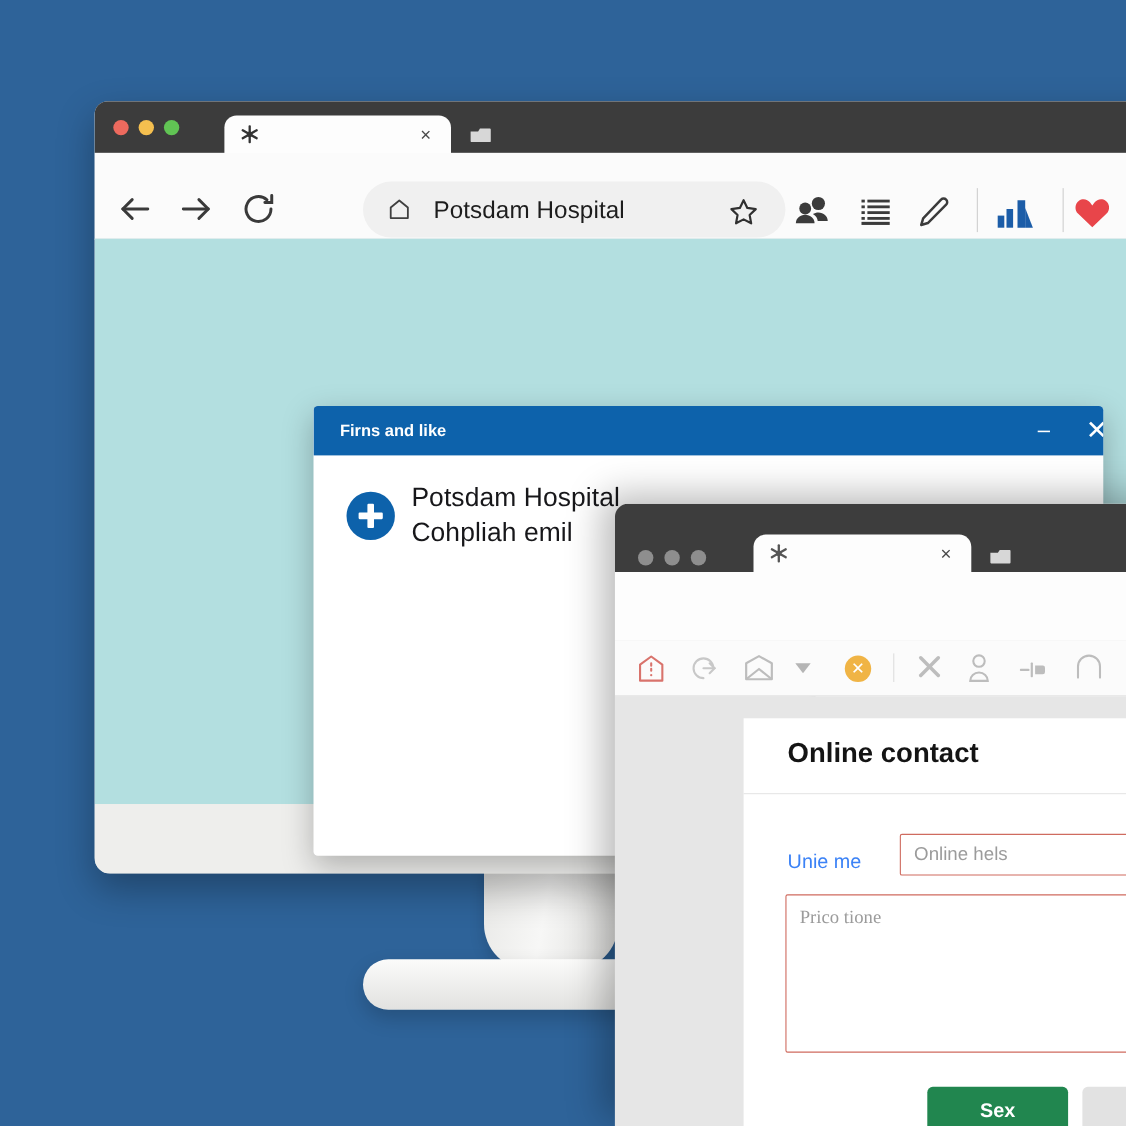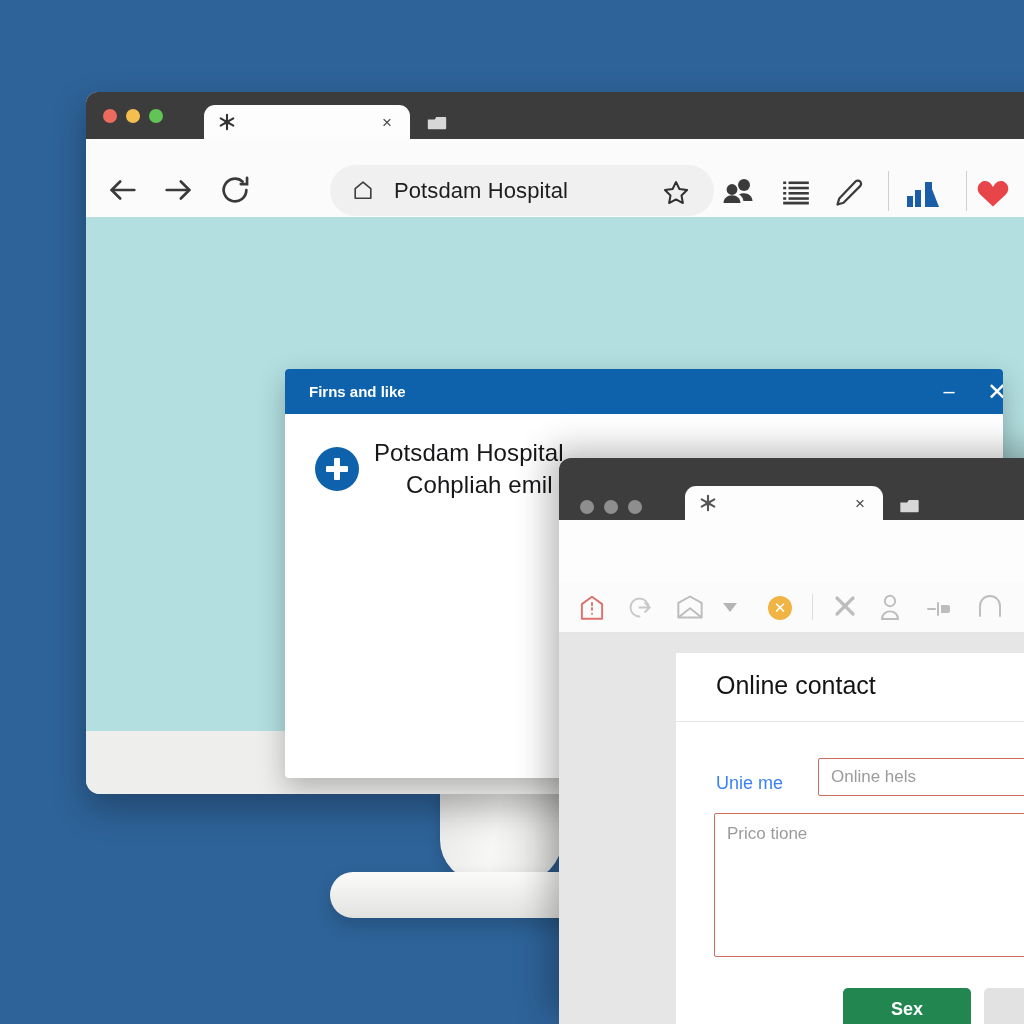"Cohpliah emil" #dlg-line2 { margin-left: 32px -> none }
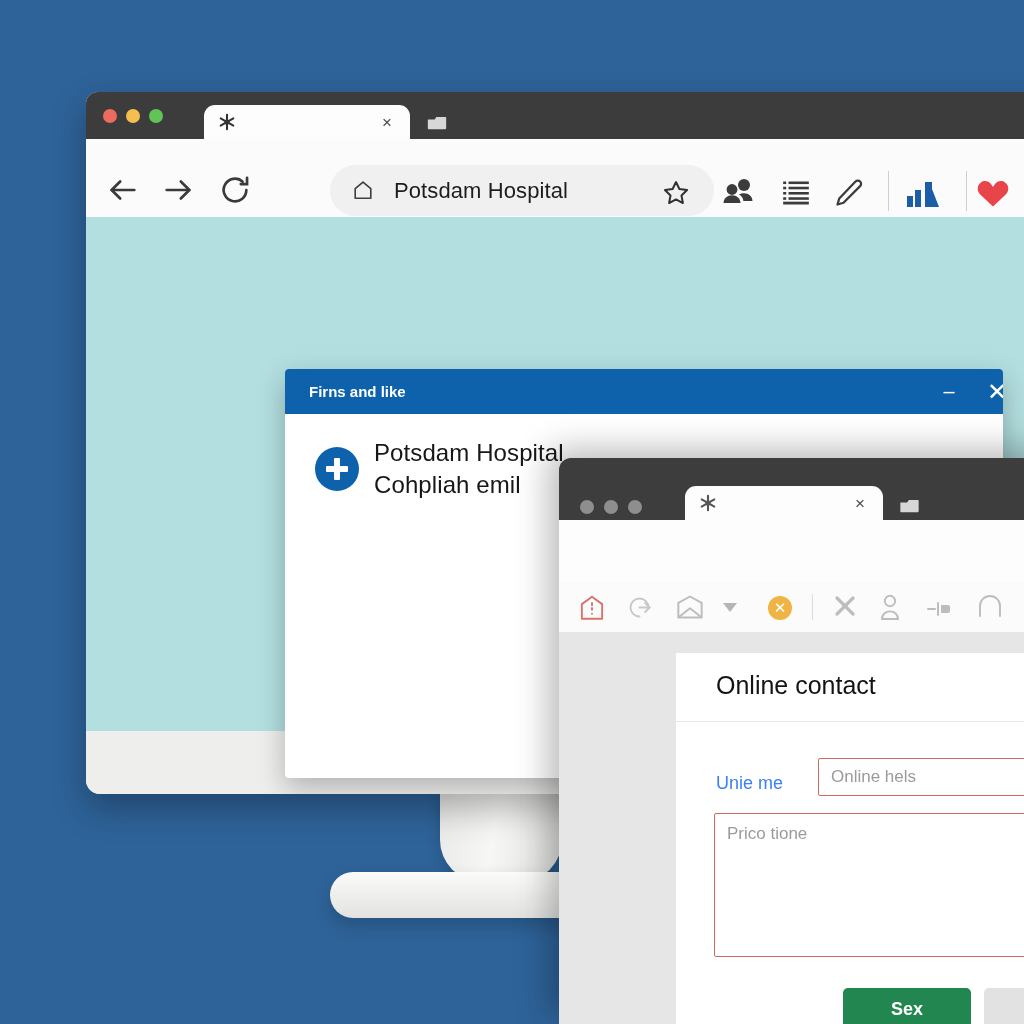"Online contact" #form-heading { font-weight: 400 -> 700 }
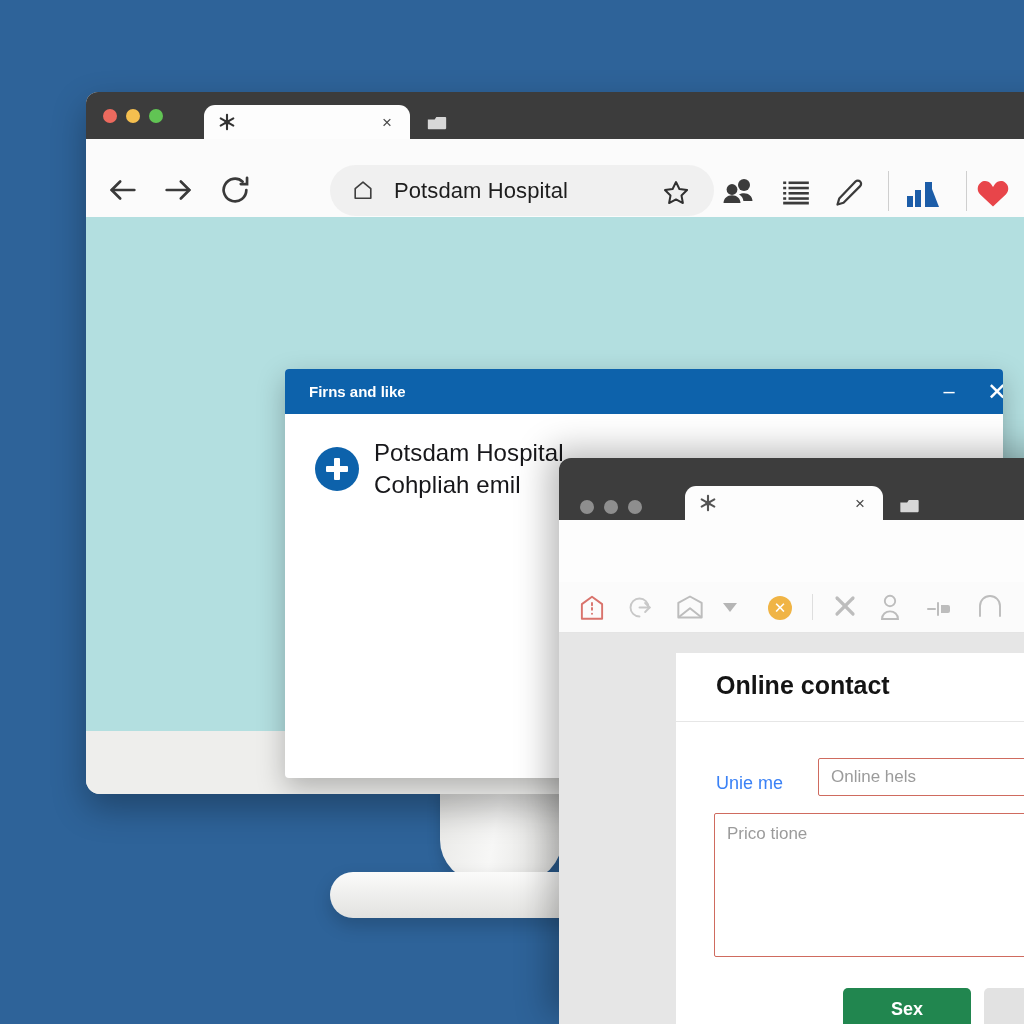"Prico tione" #textarea-ph { font-family: none -> Liberation Serif, serif }
